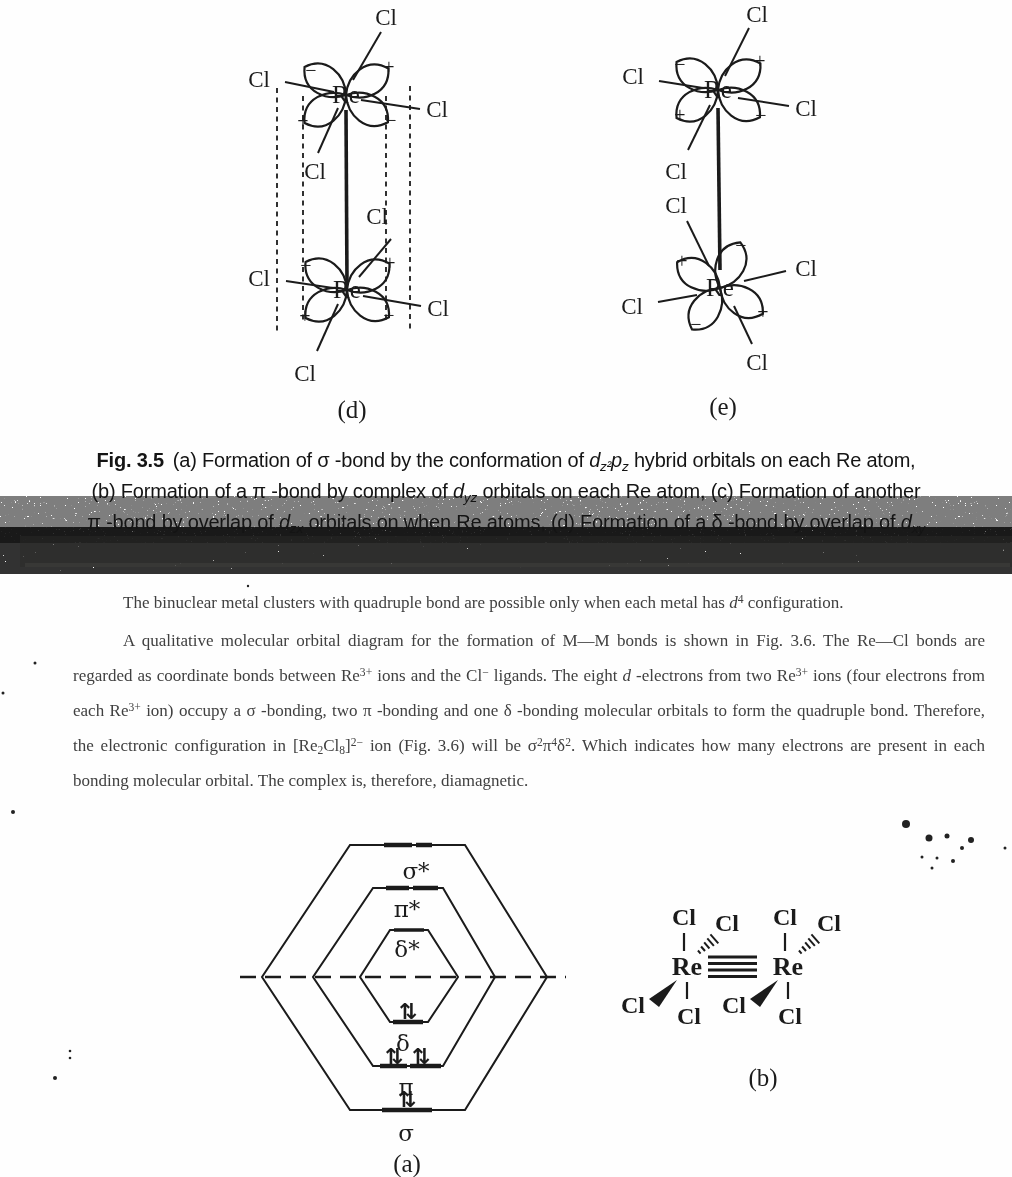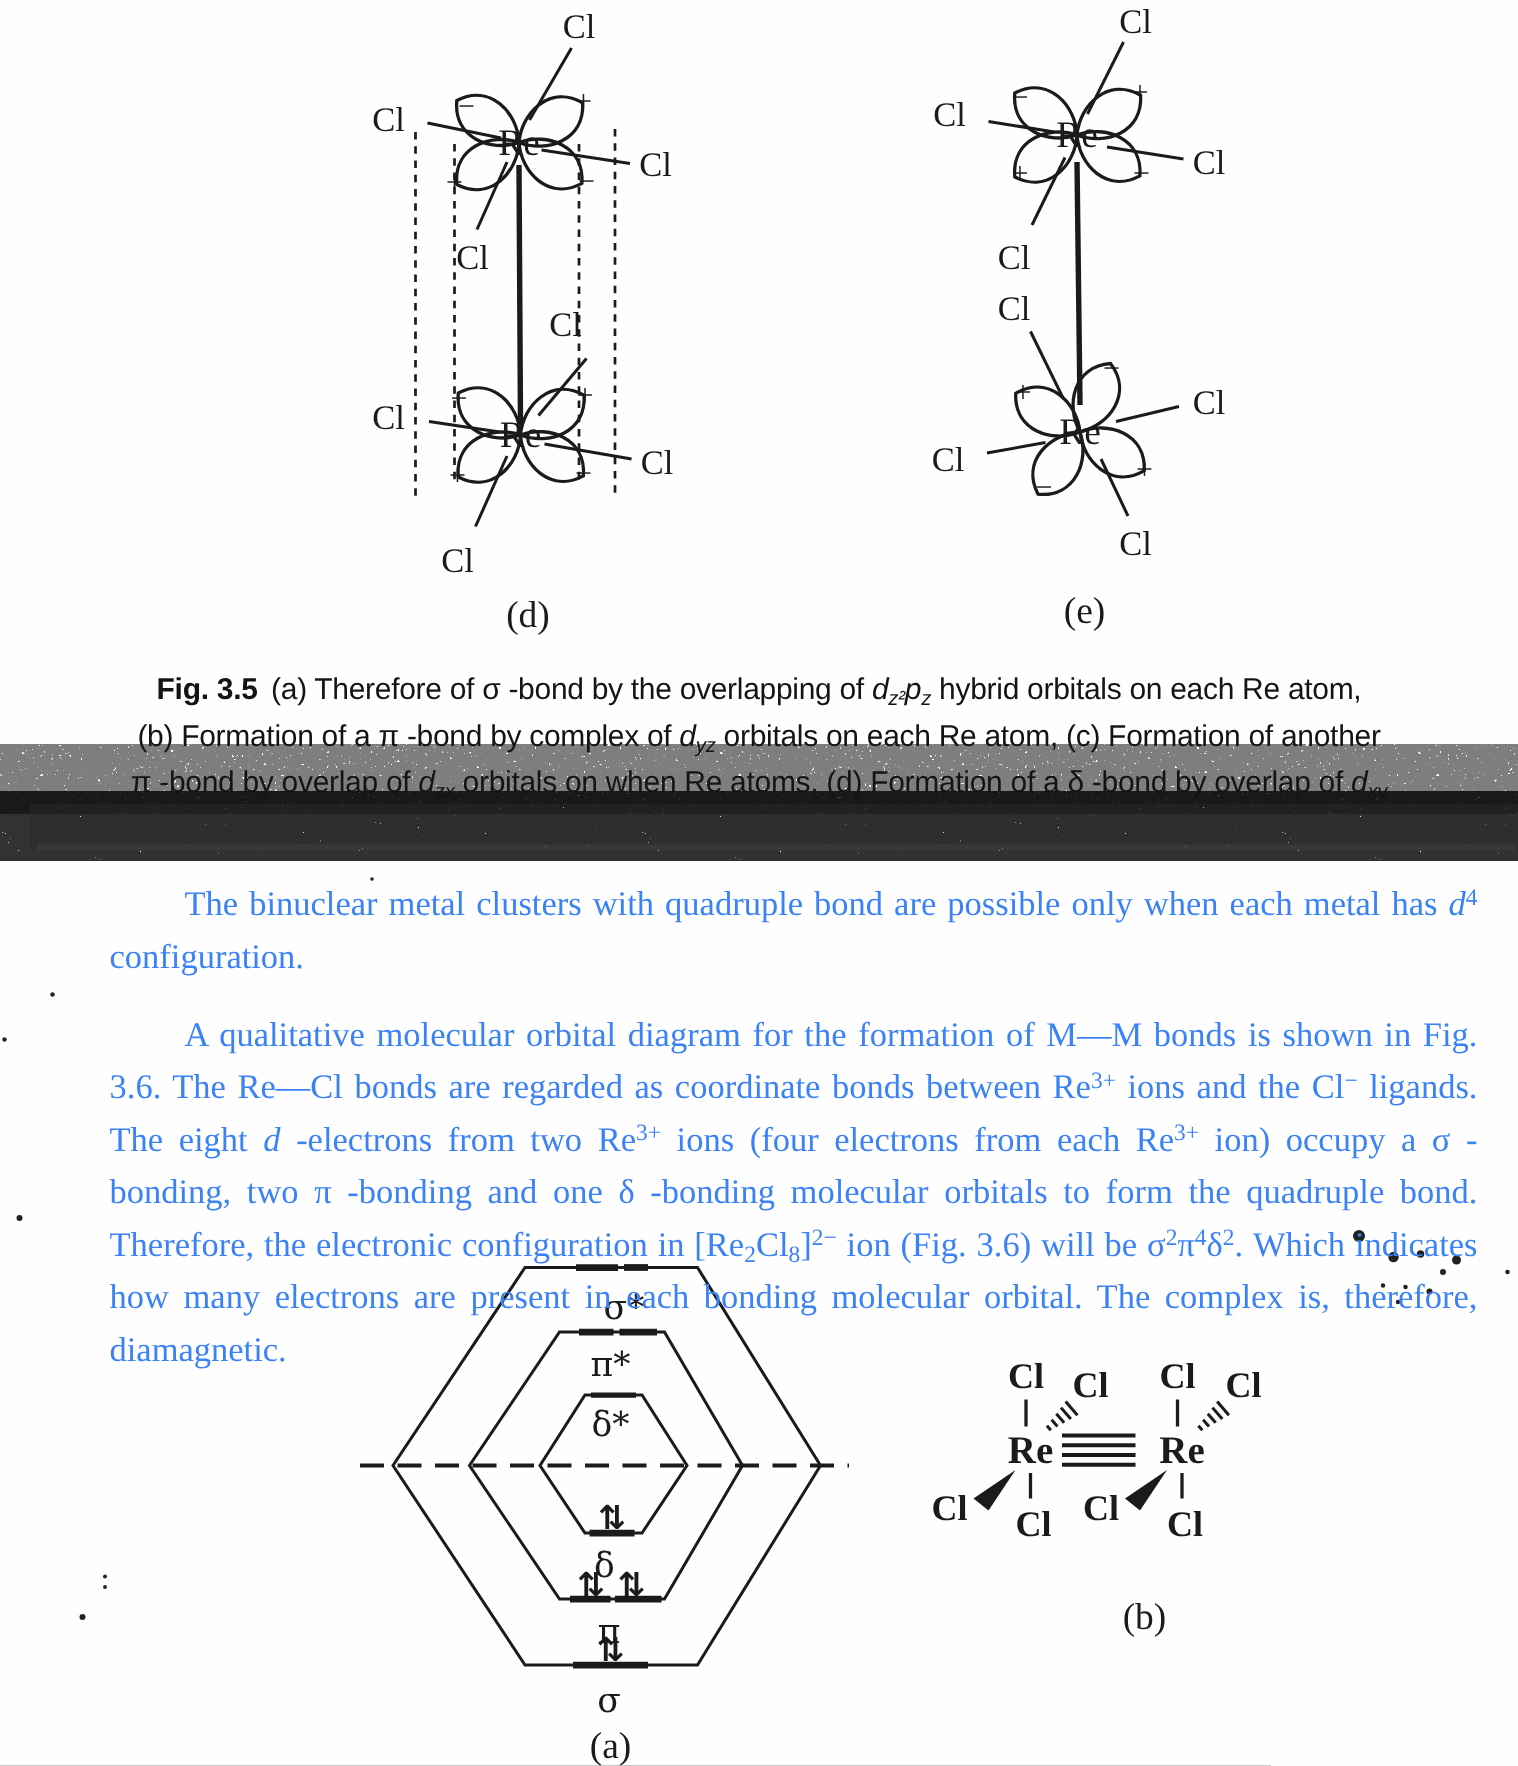"(a) Therefore of σ -bond" span { text: Therefore of σ -bond by the overlapping -> Formation of σ -bond by the conformation }
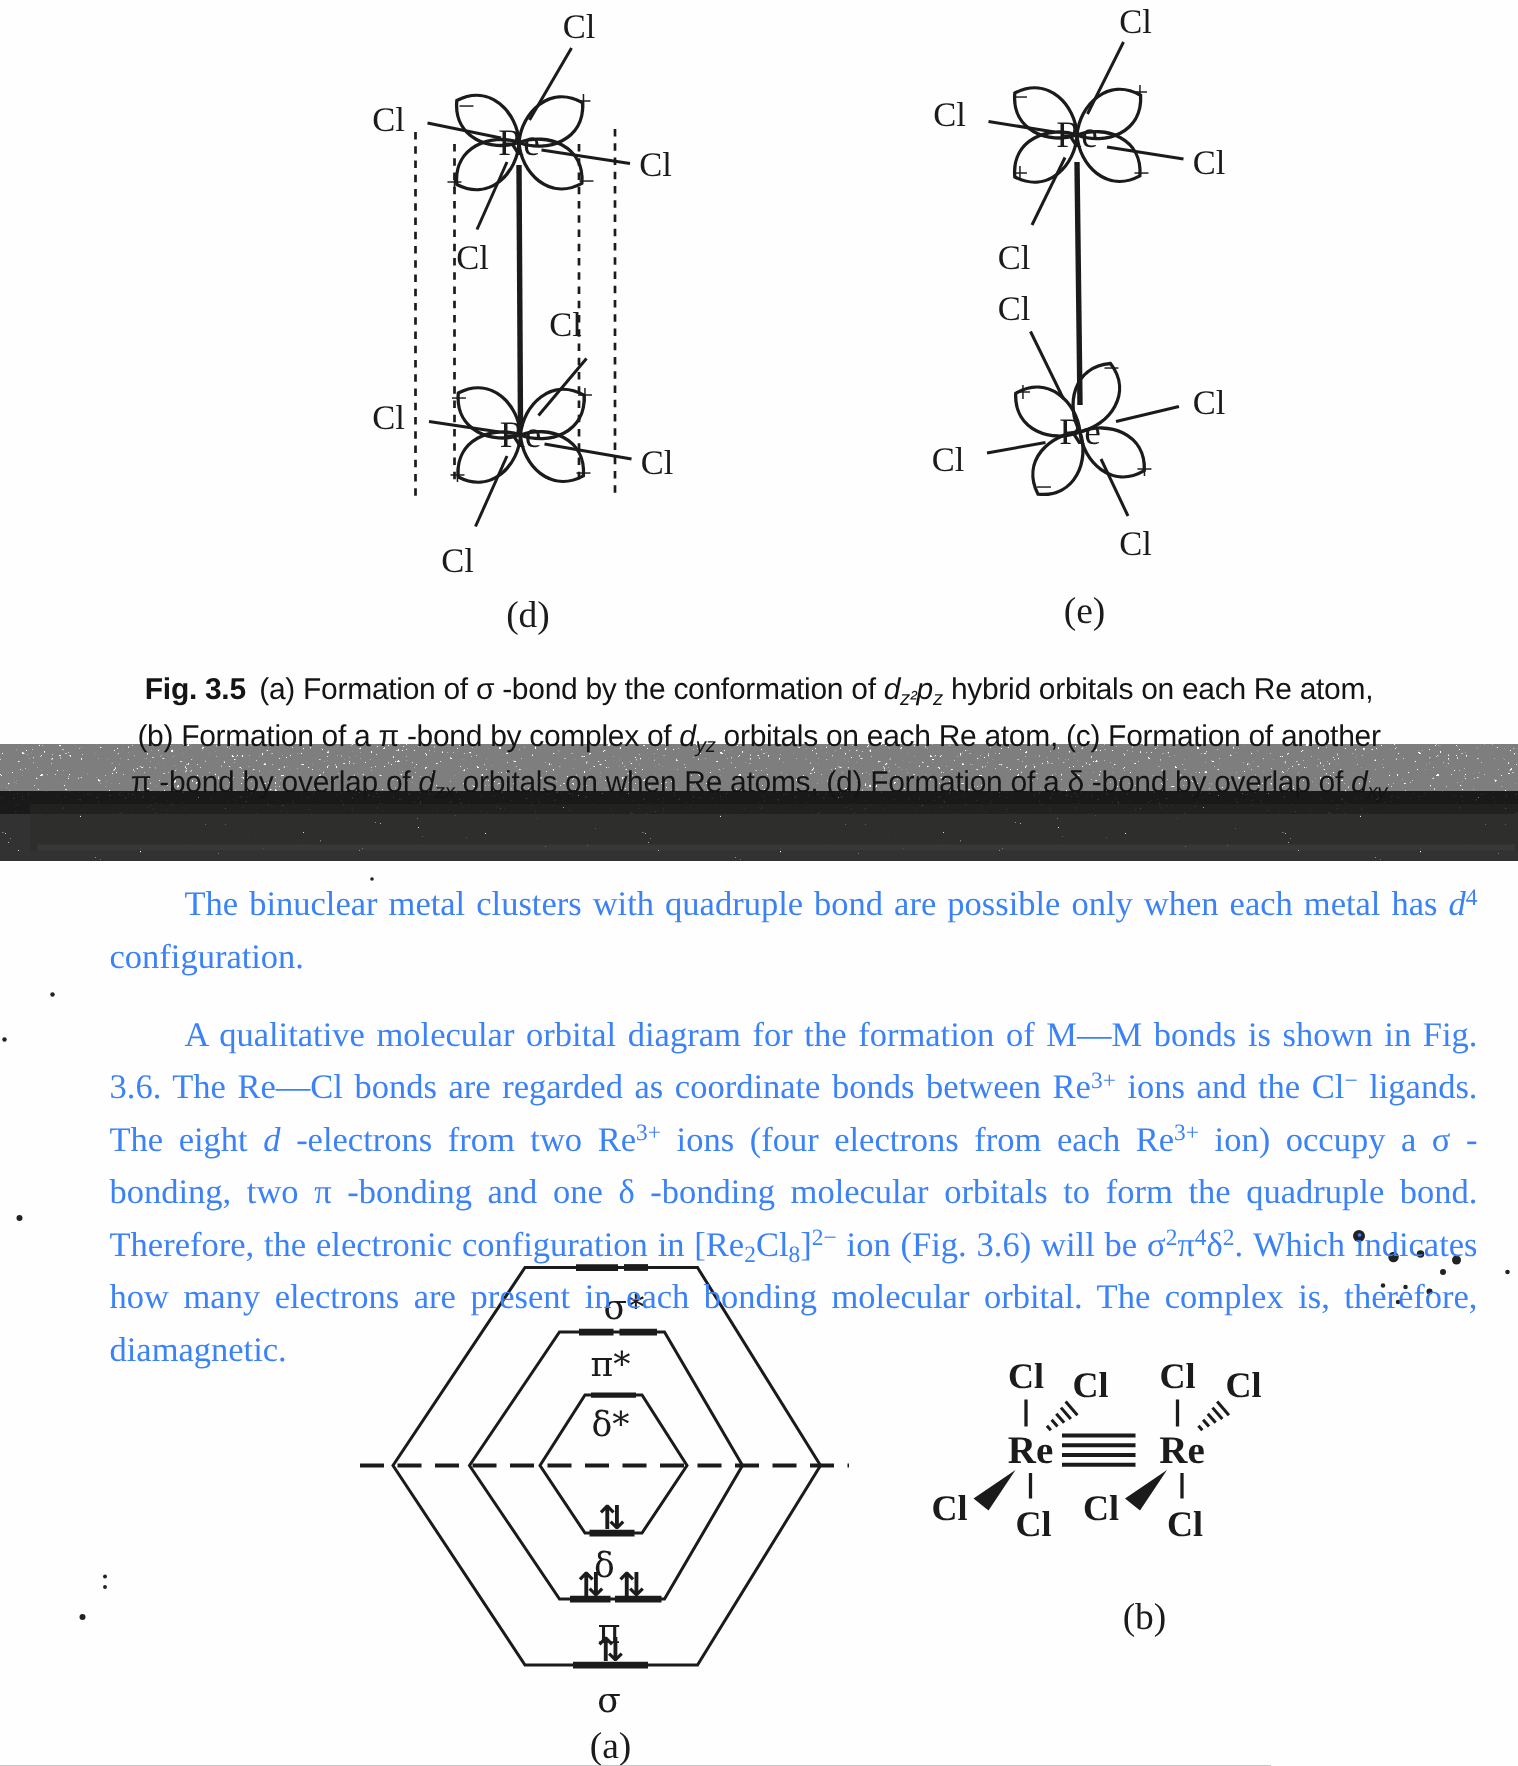"The binuclear metal clusters with" .bodytext { color: #3b82f6 -> #404040; font-size: 23px -> 17px }
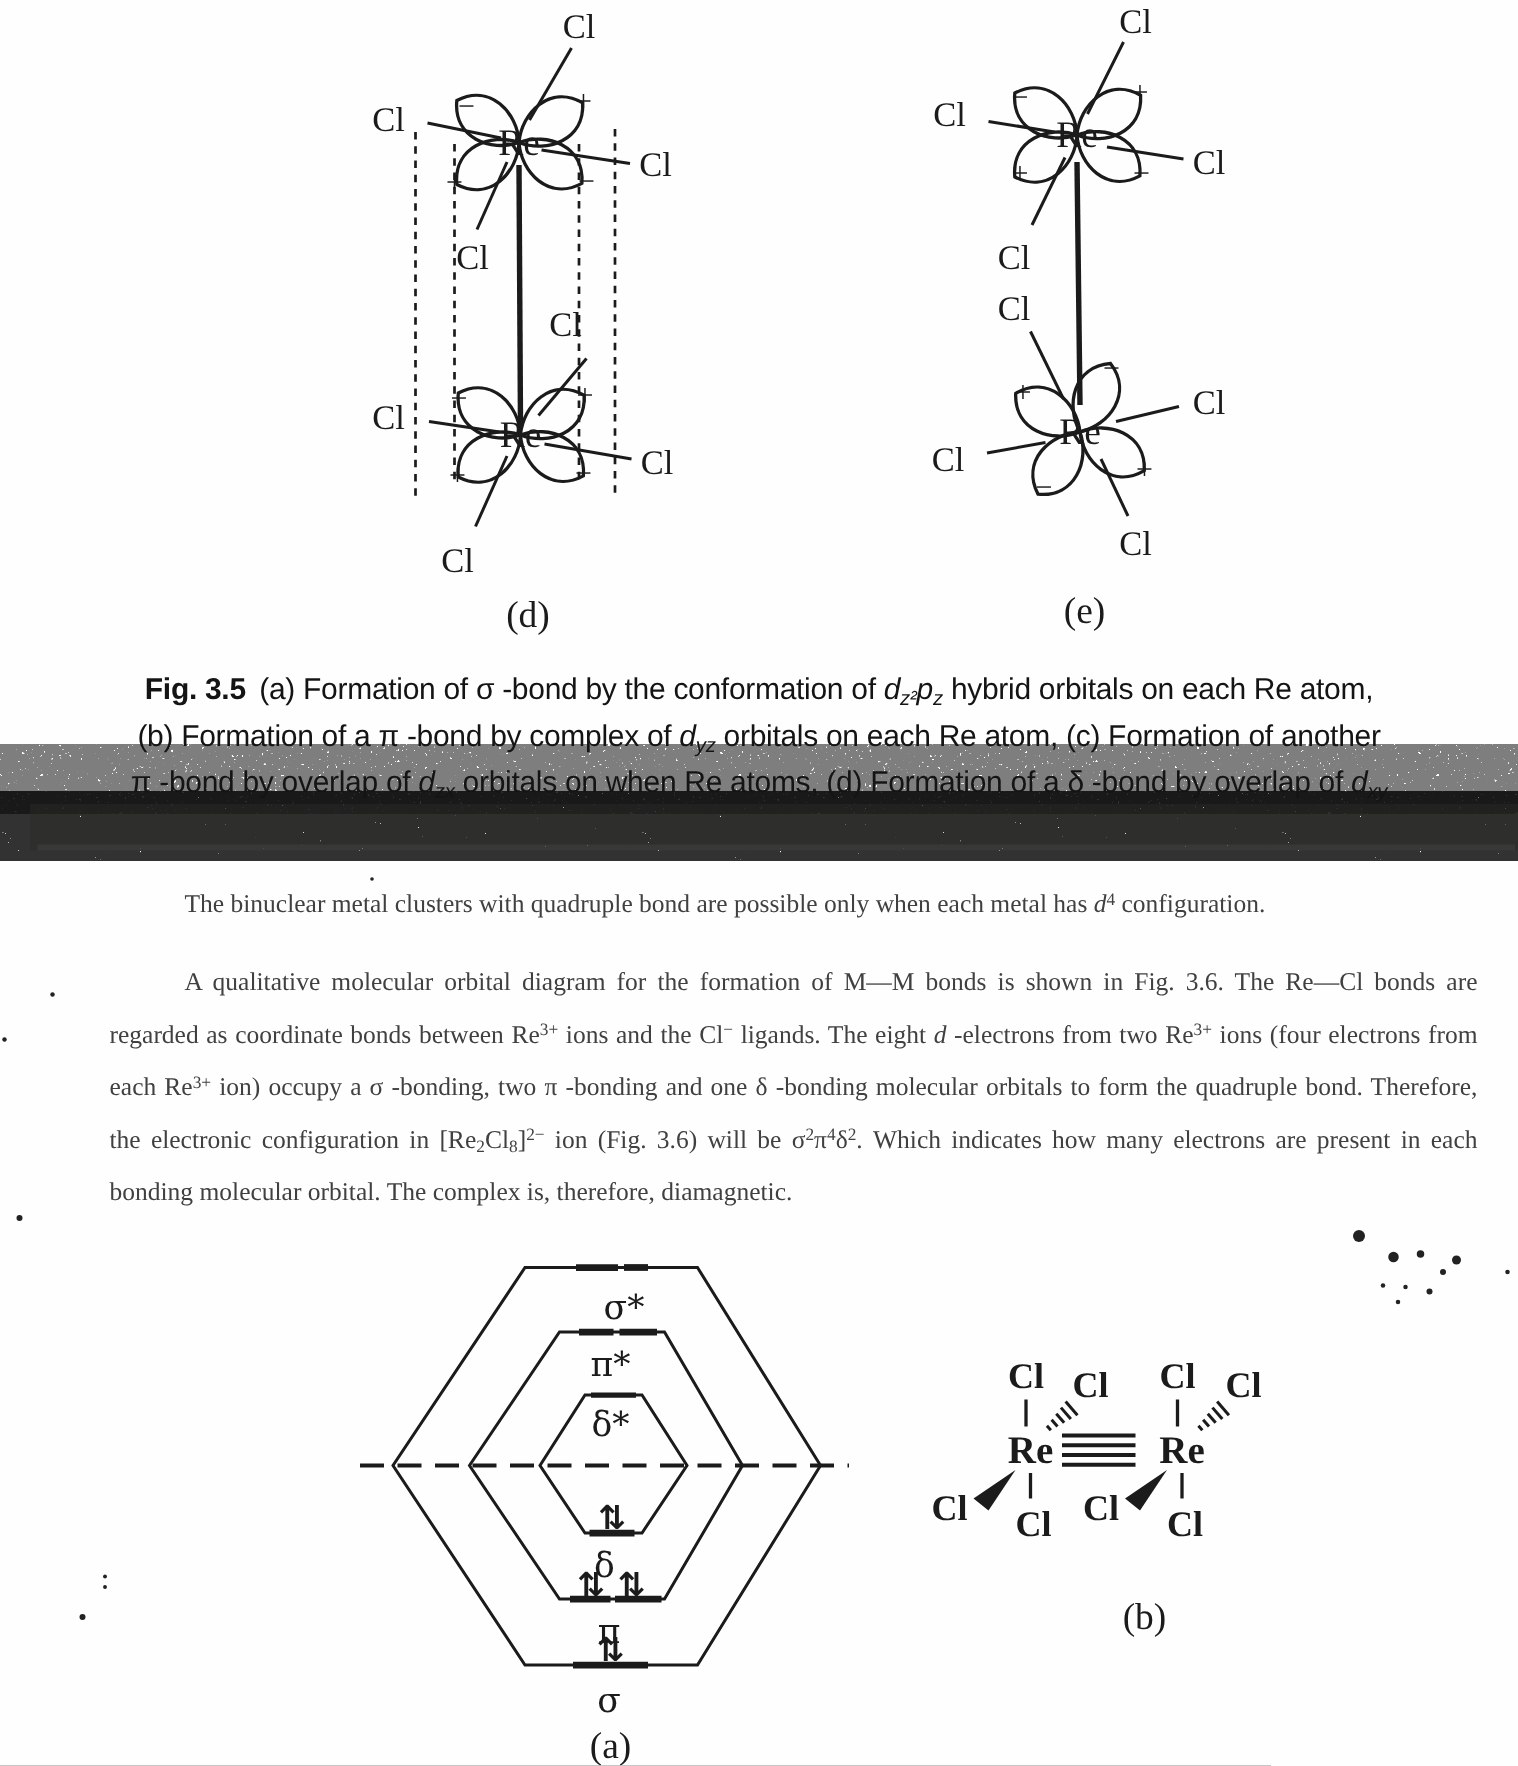"A qualitative molecular orbital diagram" .bodytext p + p { margin-top: 17px -> 3px }
